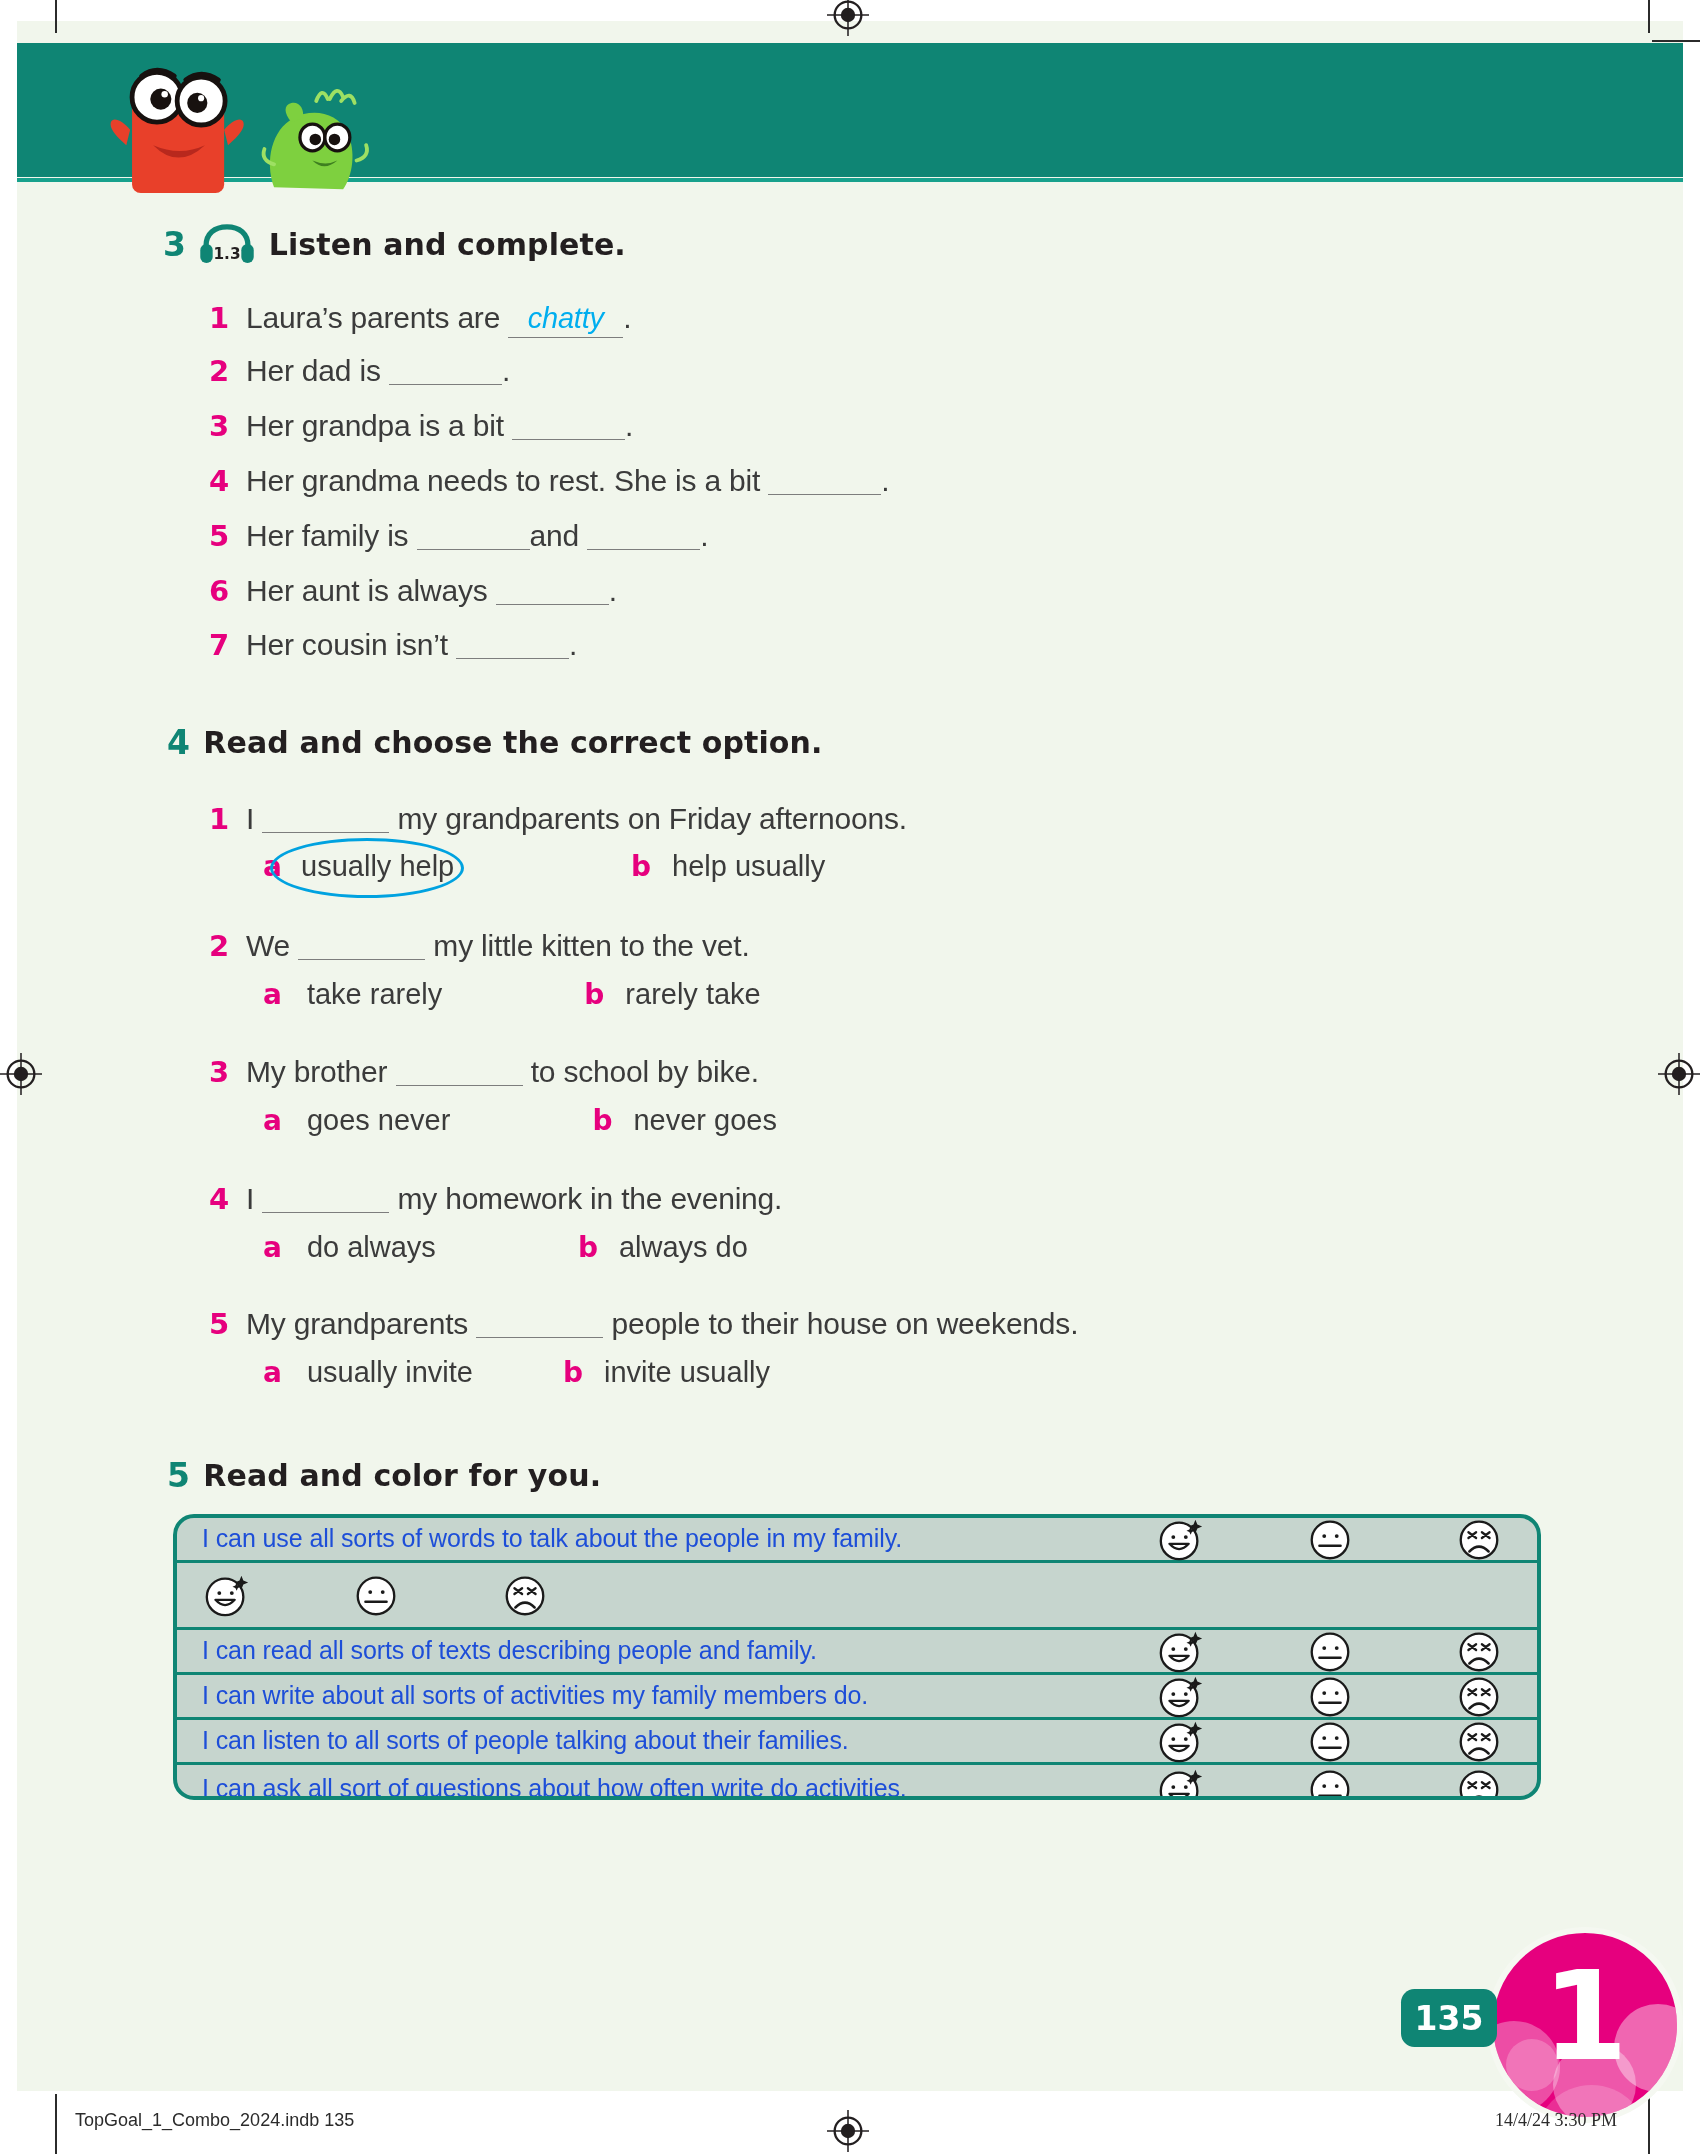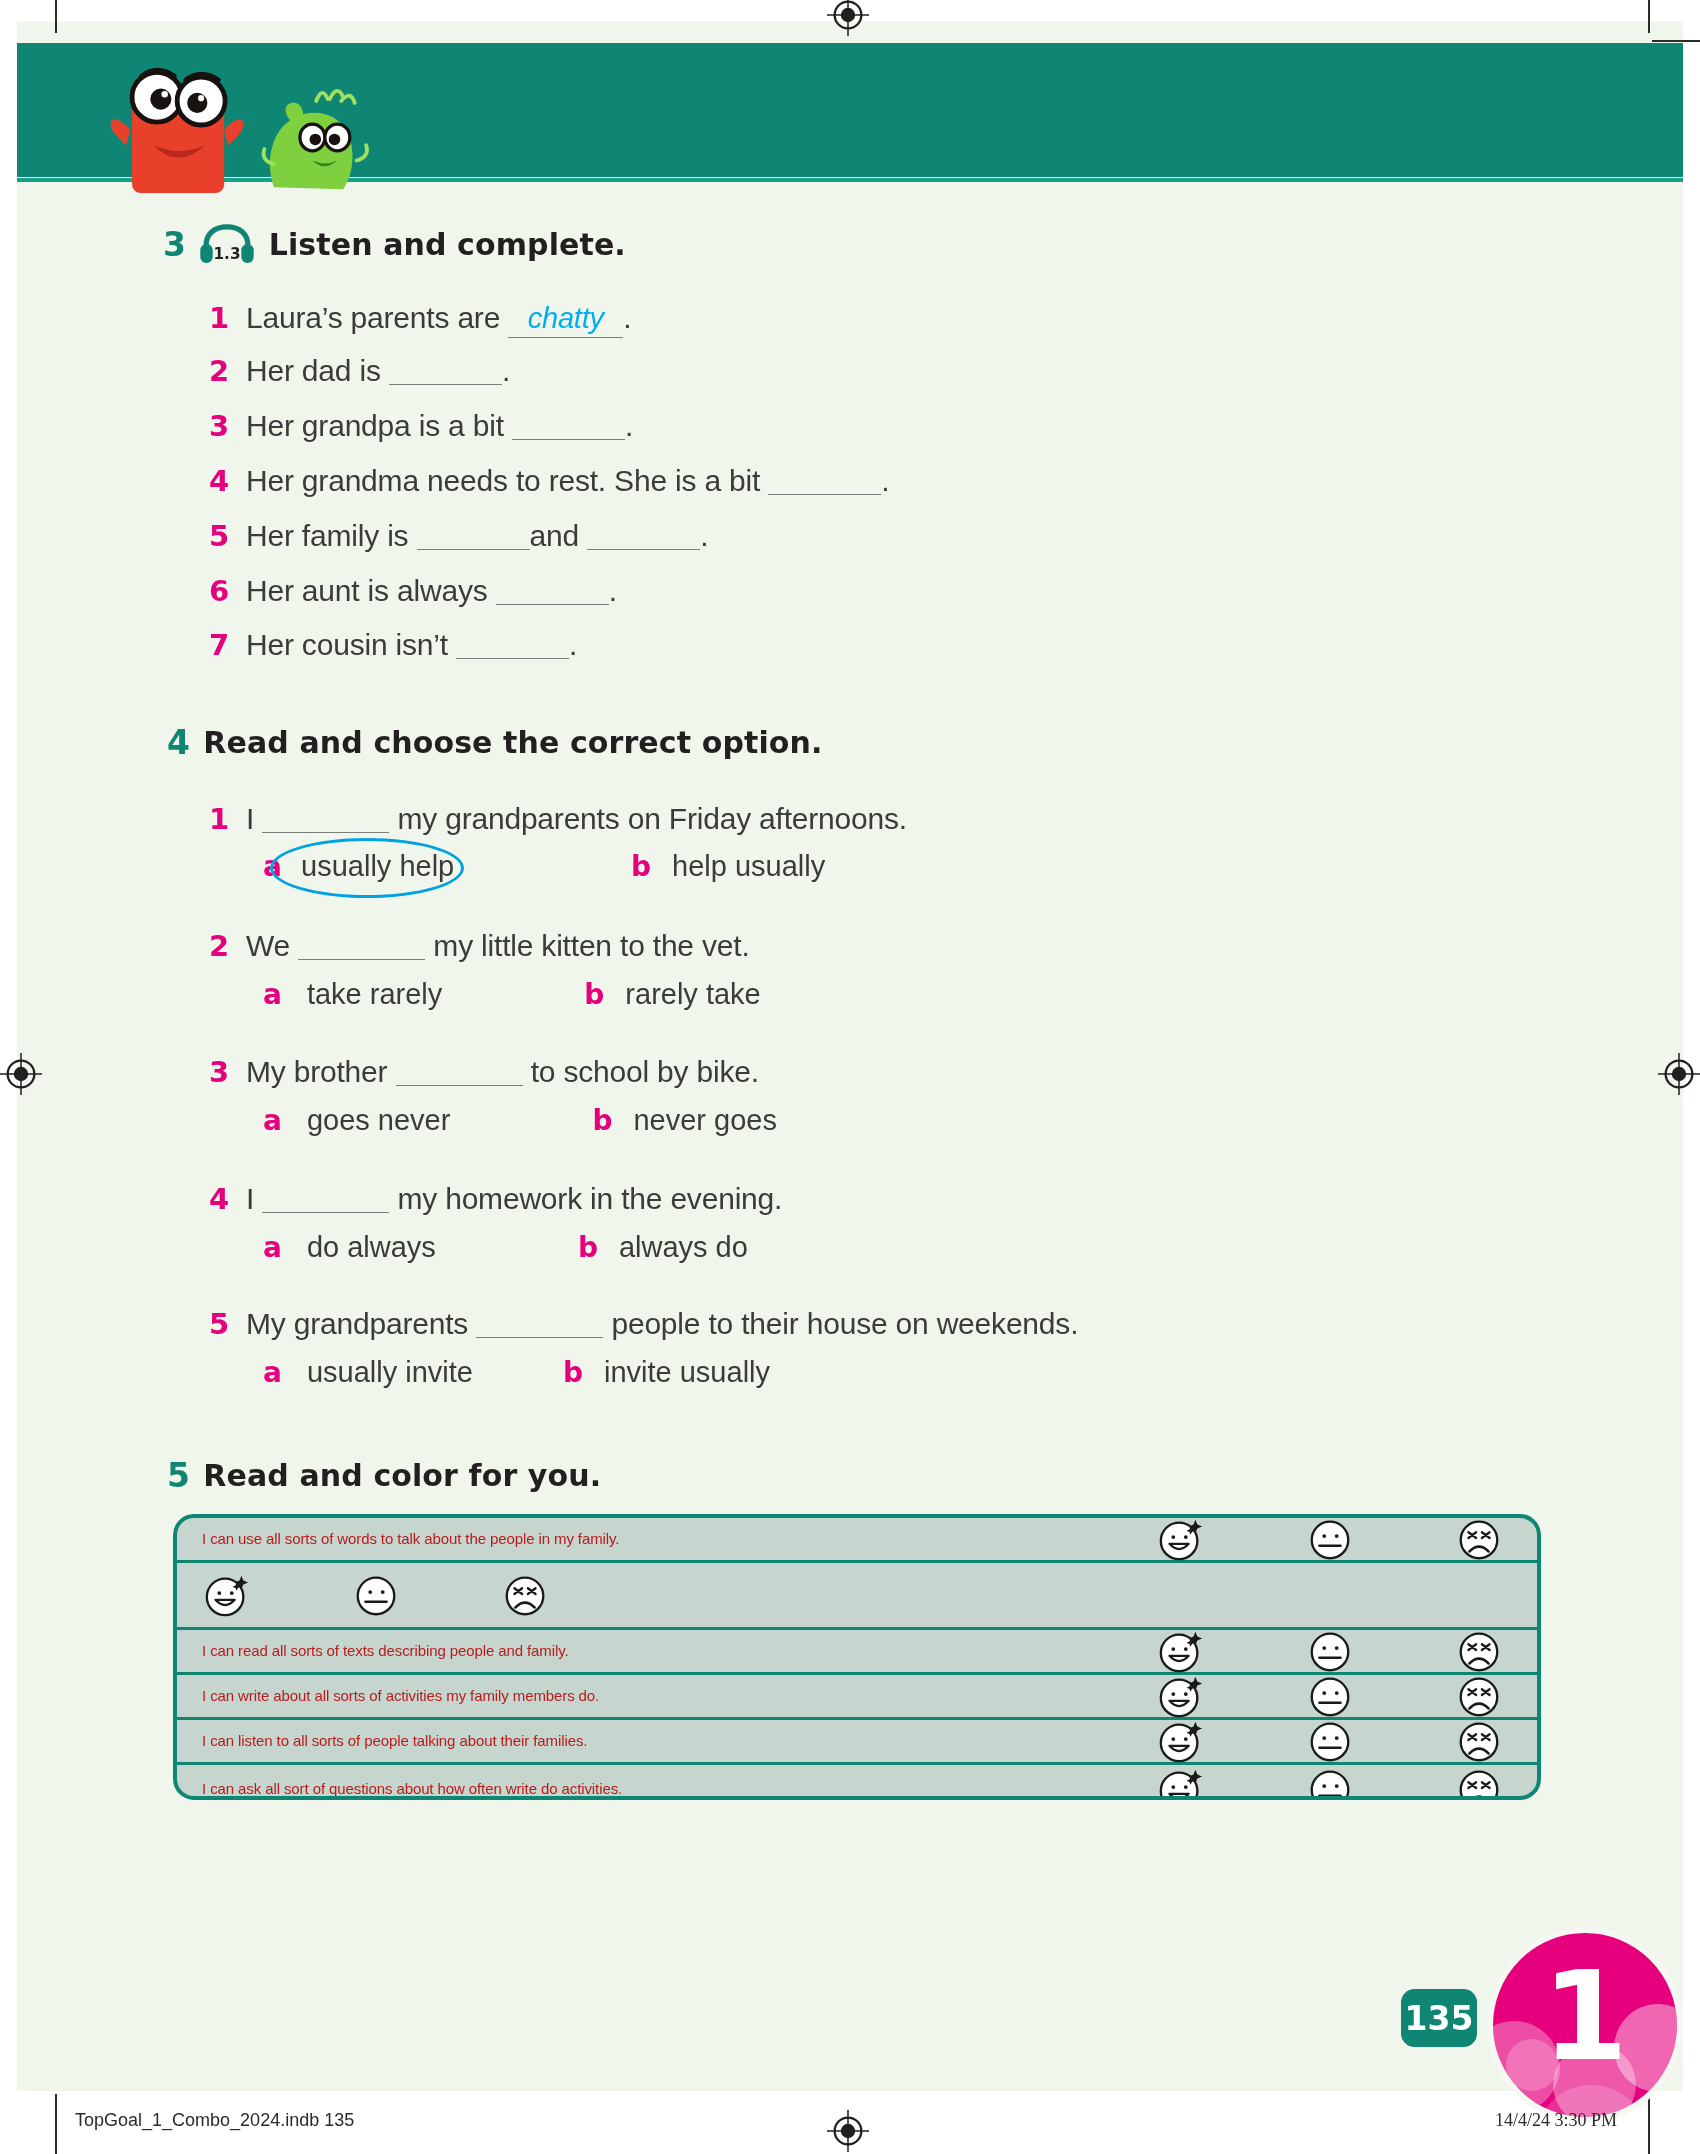"I can use all sorts" .assess-txt { color: #b91c1c -> #1d4ed8; font-size: 15px -> 25px }
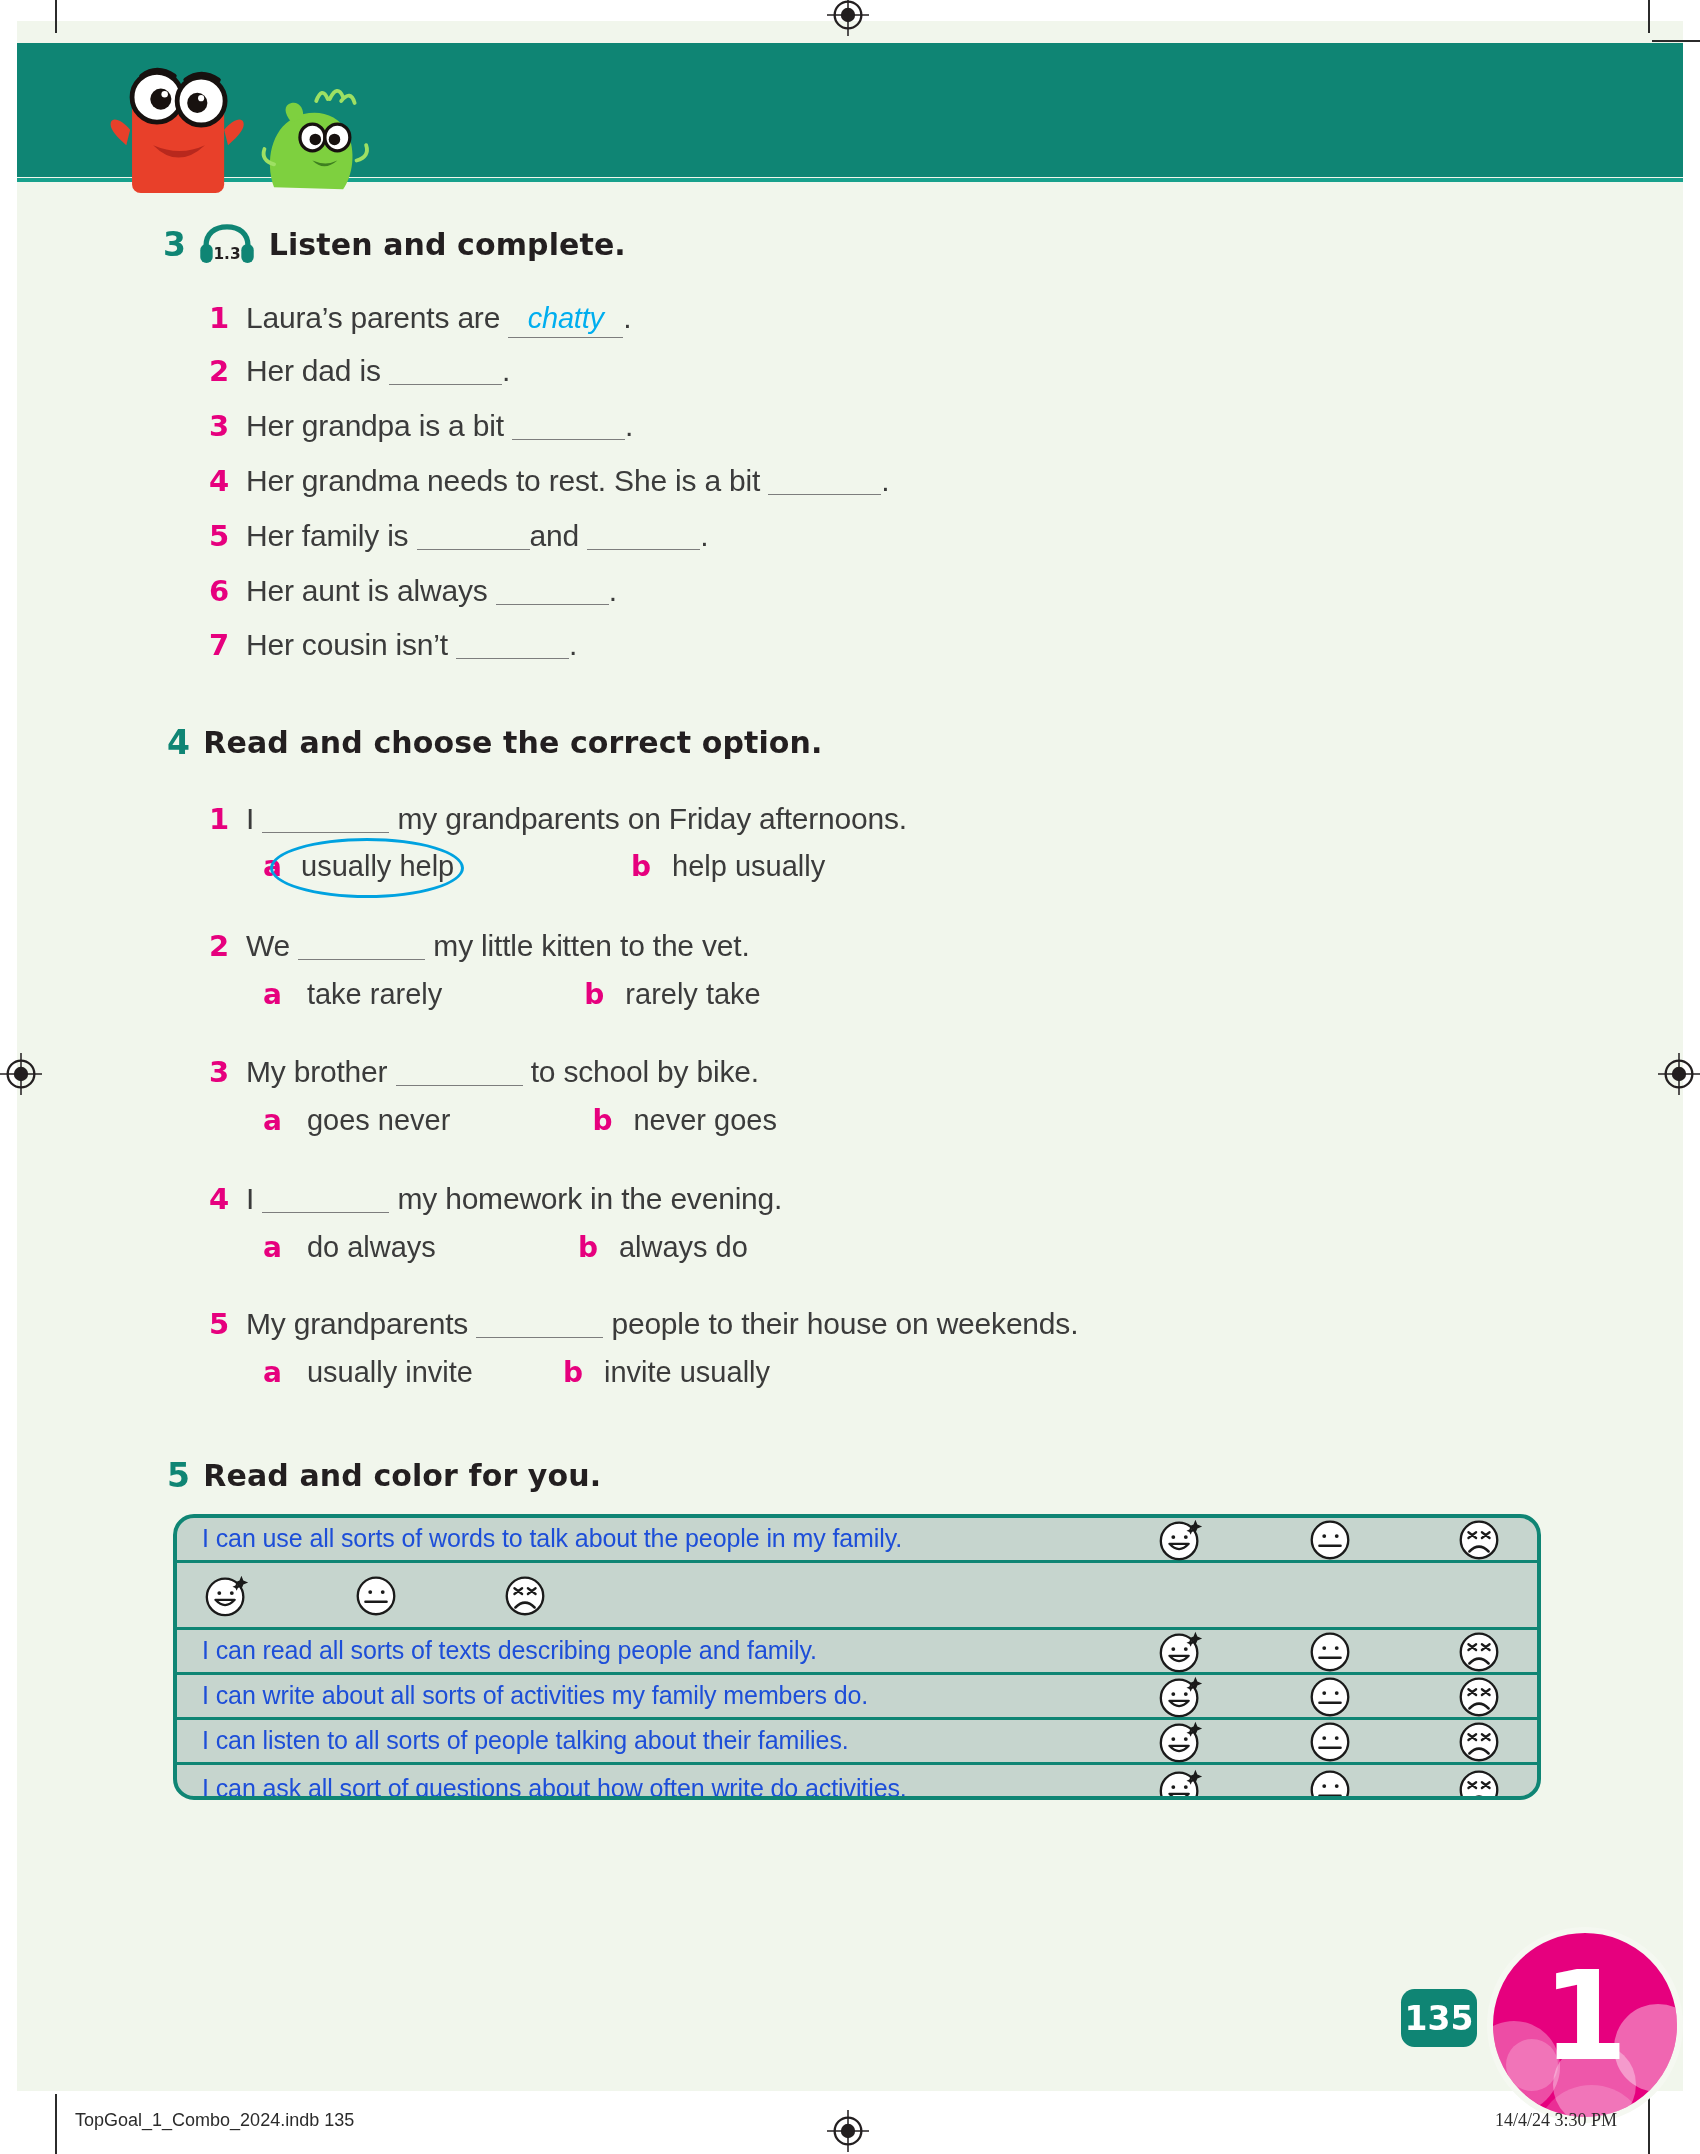"135" .page-pill { width: 76px -> 96px }
